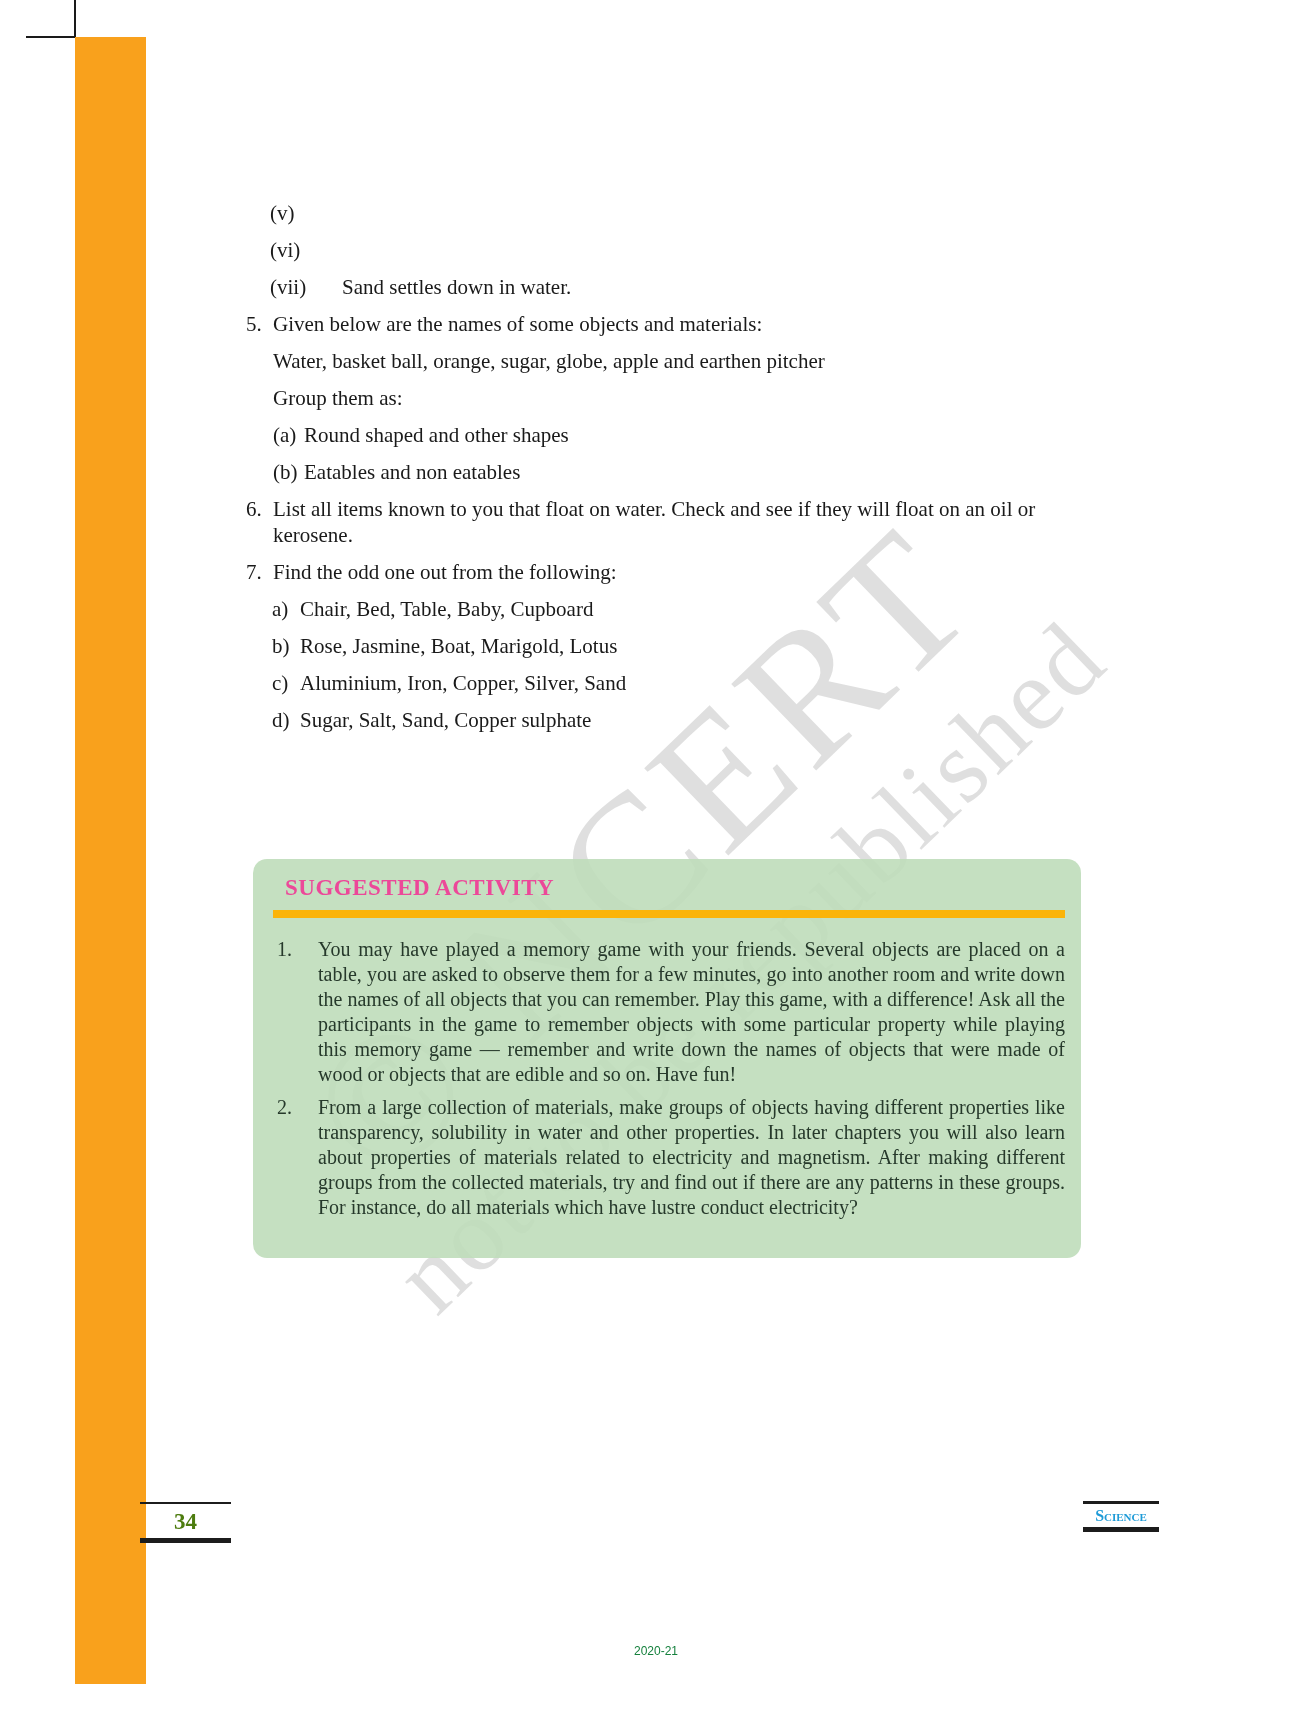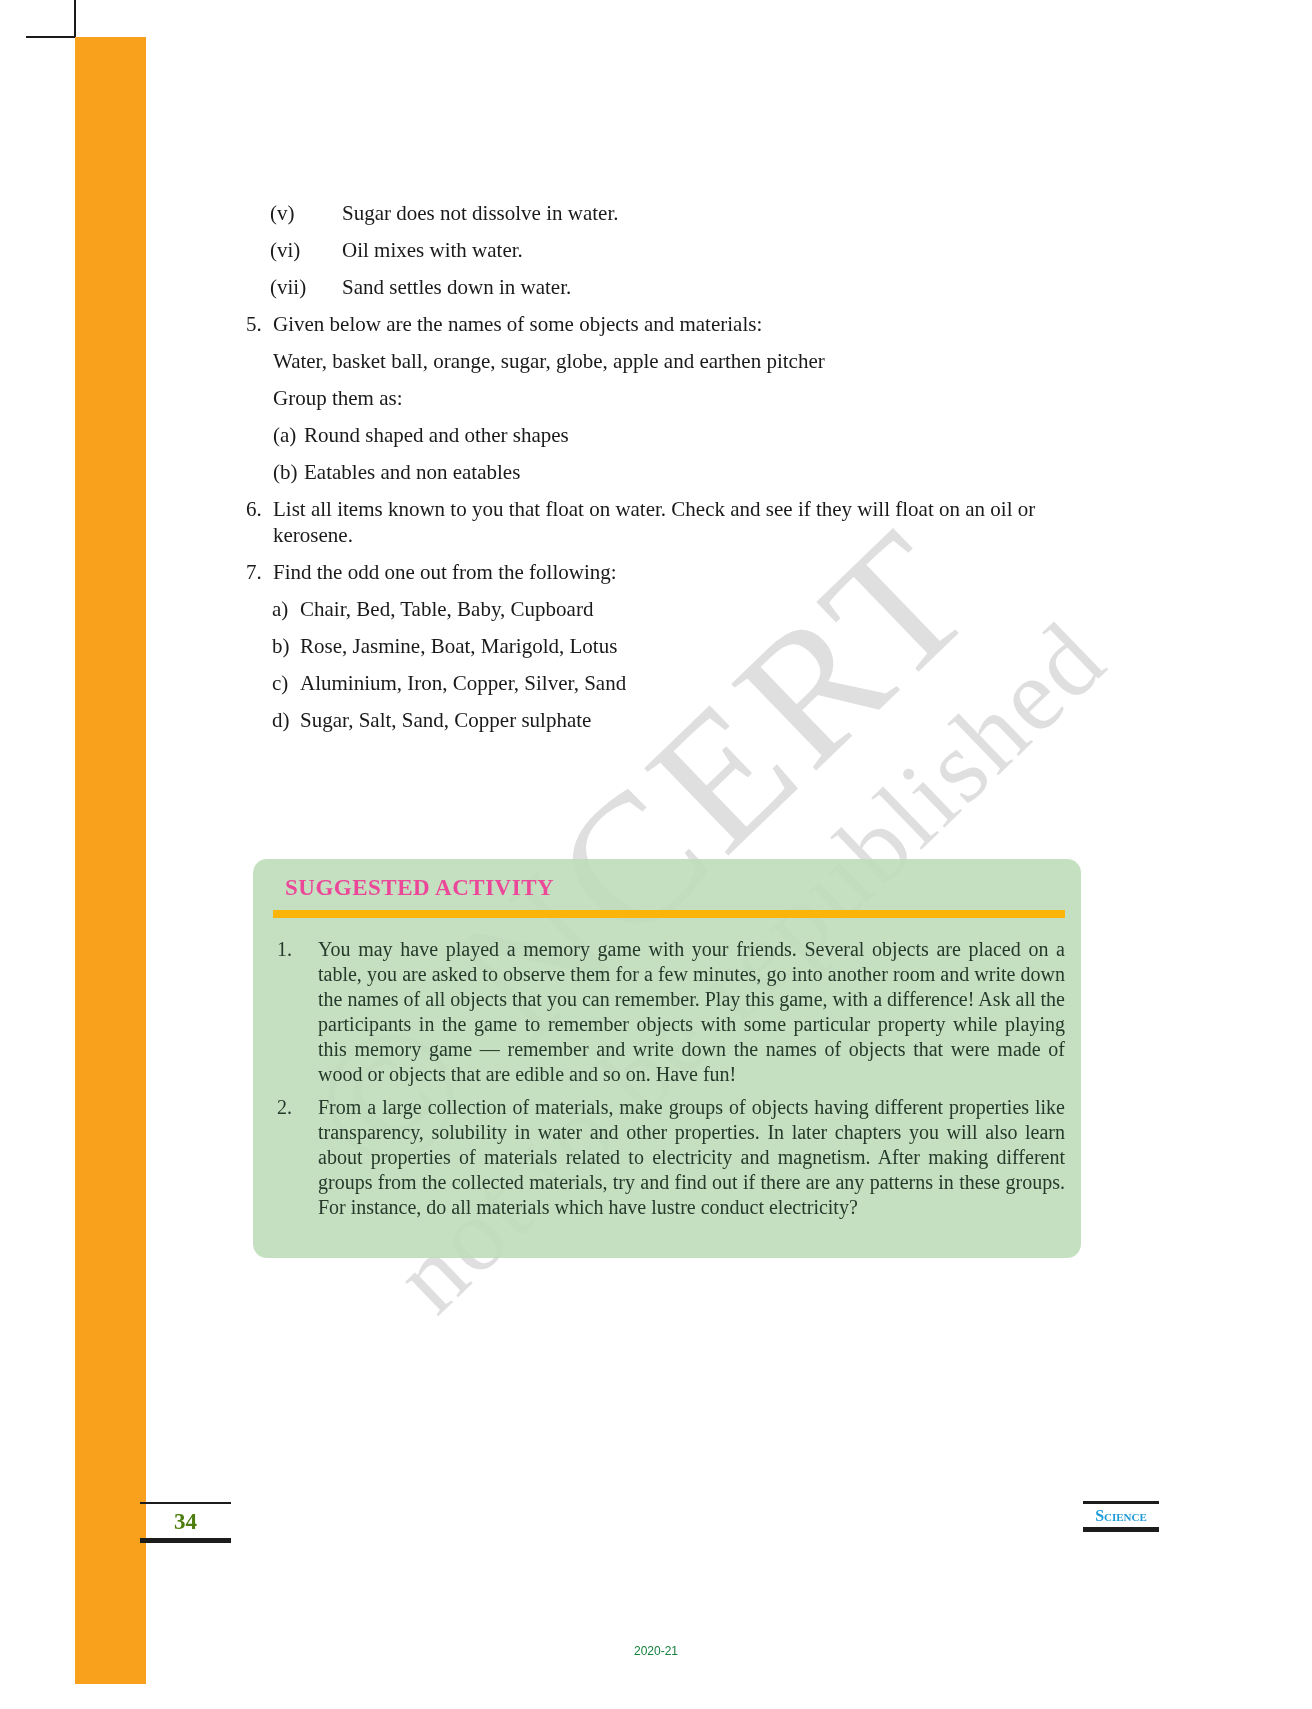"Sugar does not dissolve in" span.txt { html: <span>Sugar does not dissolve in water.</span> -> none }
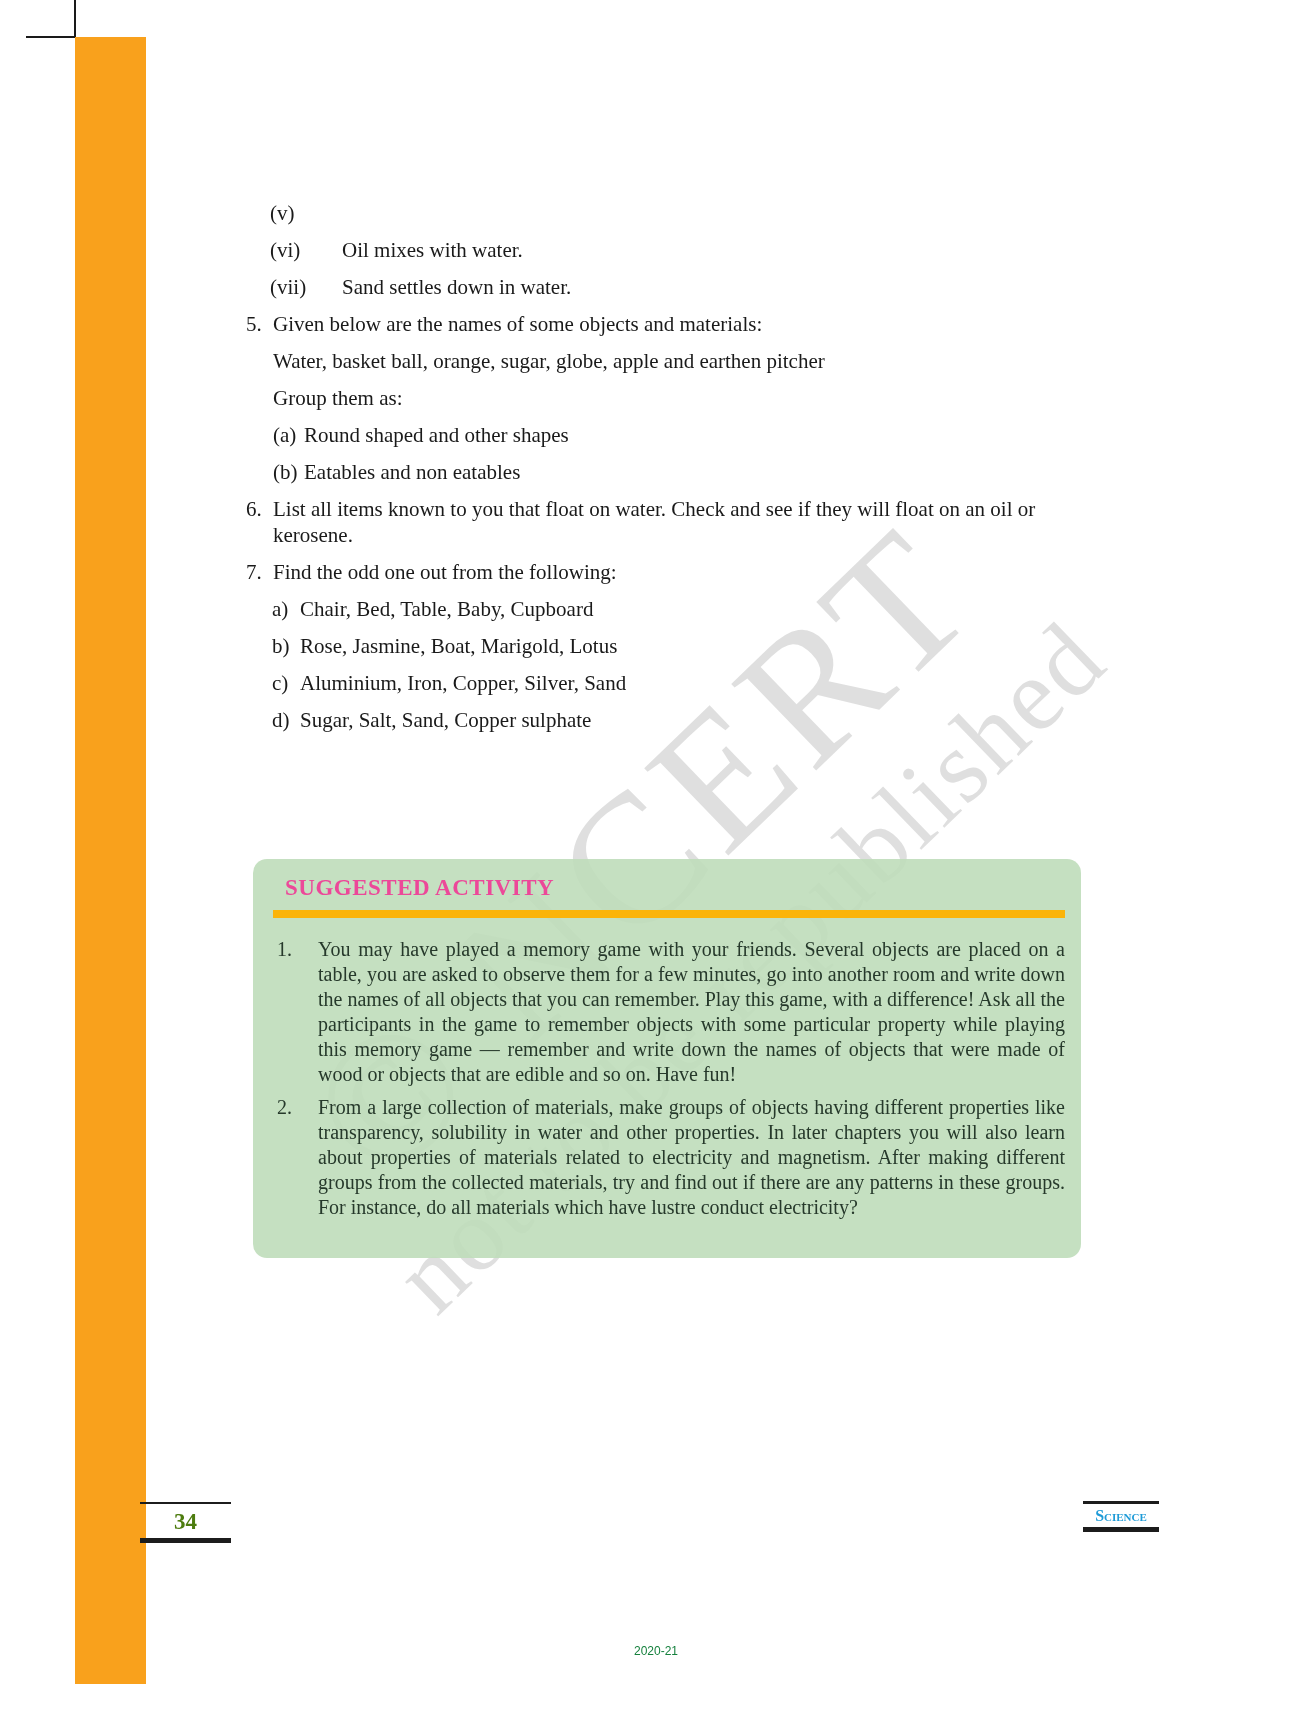"Oil mixes with water." span.txt { html: <span>Oil mixes with water.</span> -> none }
